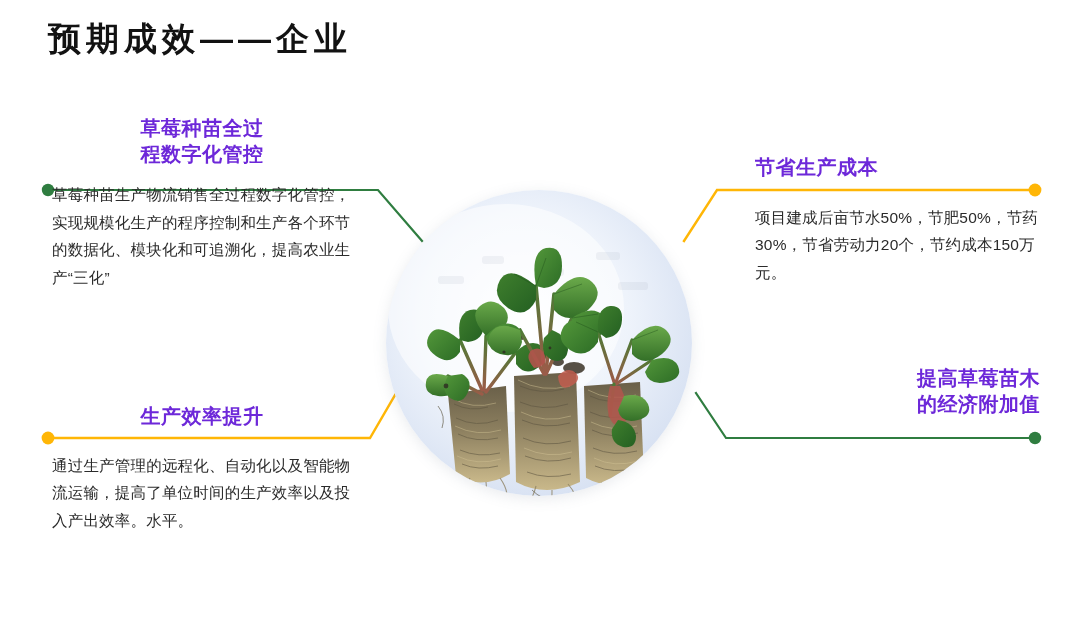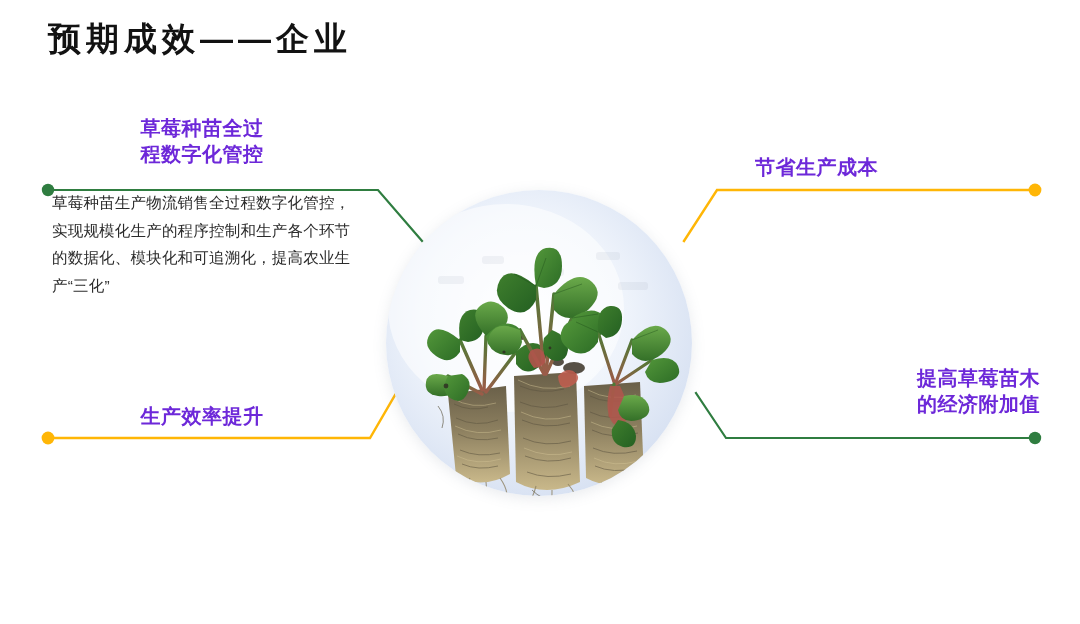"草莓种苗生产物流销售全过程数字化管控，实现规模化生产的程序控制和生产各个环节的数" .blk-tl .block-body { margin-top: 22px -> 14px }
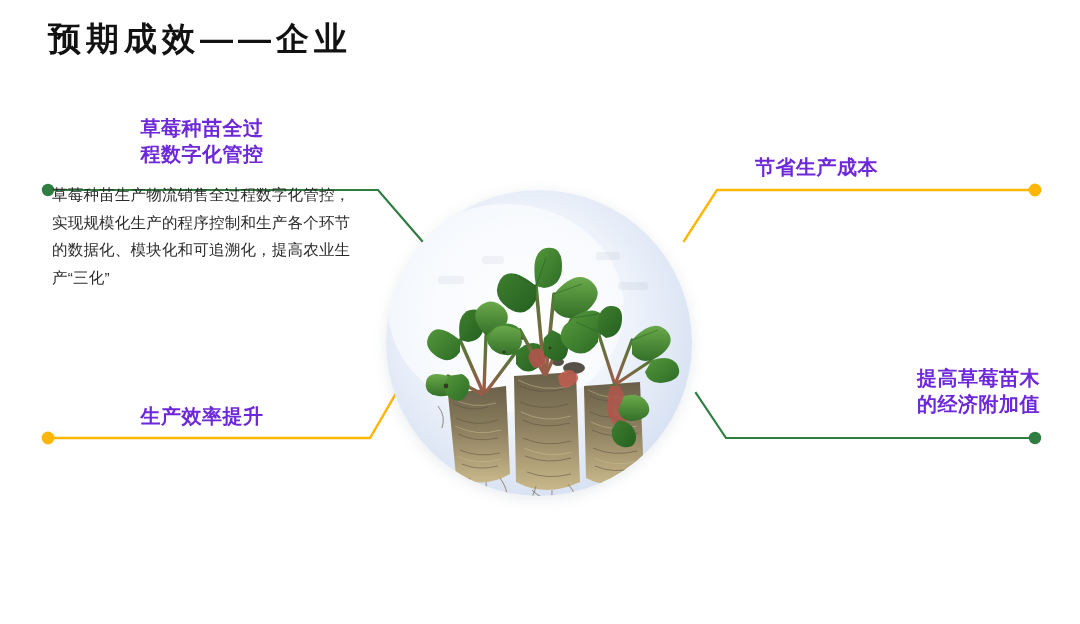"项目建成后亩节水50%，节肥50%，节药30%，节省劳动力20个，节约成本150" div.block-body { html: none -> <div>项目建成后亩节水50%，节肥50%，节药30%，节省劳动力20个，节约成本150万元。</div> }
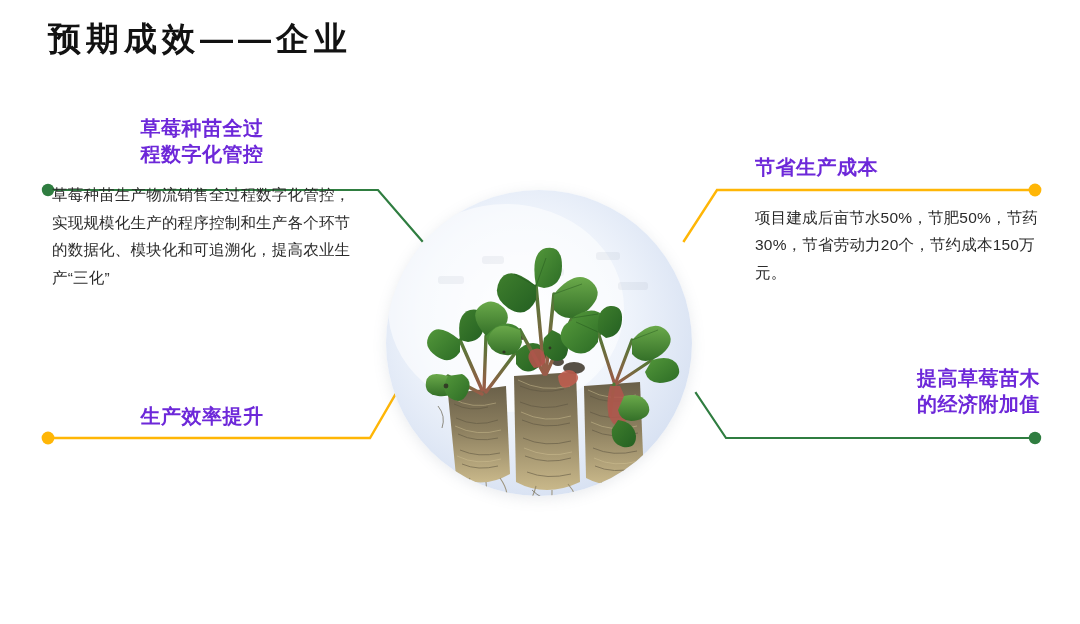"通过生产管理的远程化、自动化以及智能物流运输，提高了单位时间的生产效率以及投入产" div.block-body { html: none -> <div>通过生产管理的远程化、自动化以及智能物流运输，提高了单位时间的生产效率以及投入产出效率。水平。</div> }
